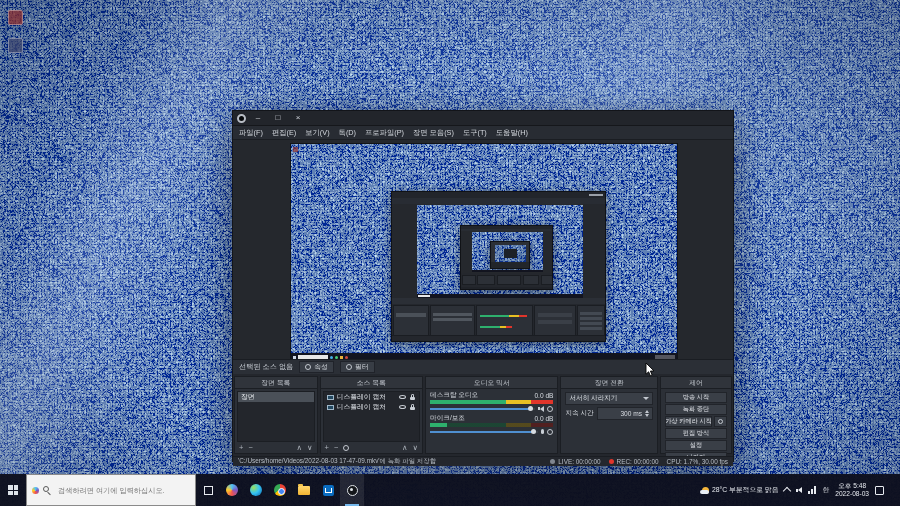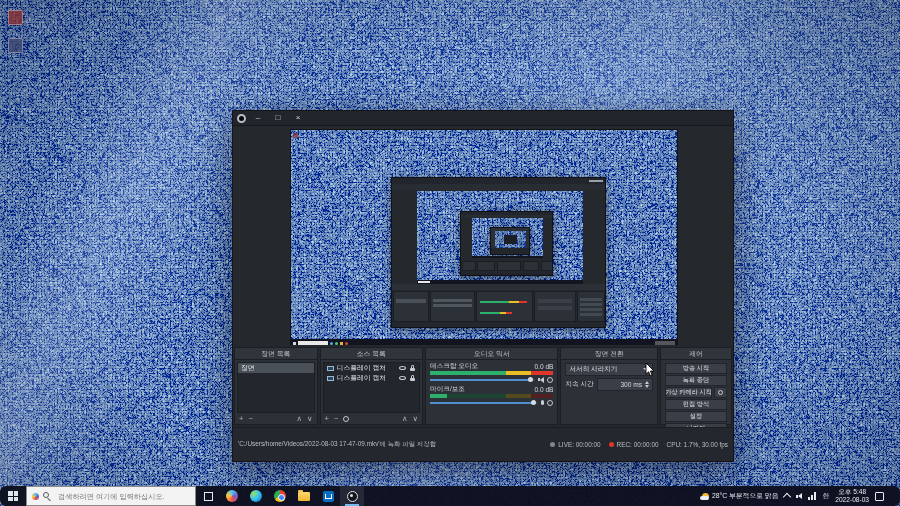"파일(F)" div.menubar { html: none -> <div> <span>파일(F)</span> <span>편집(E)</span> <span>보기(V)</span> <span>독(D)</span> <span>프로파일(P)</span> <span>장면 모음(S)</span> <span>도구(T)</span> <span>도움말(H)</span> </div> }
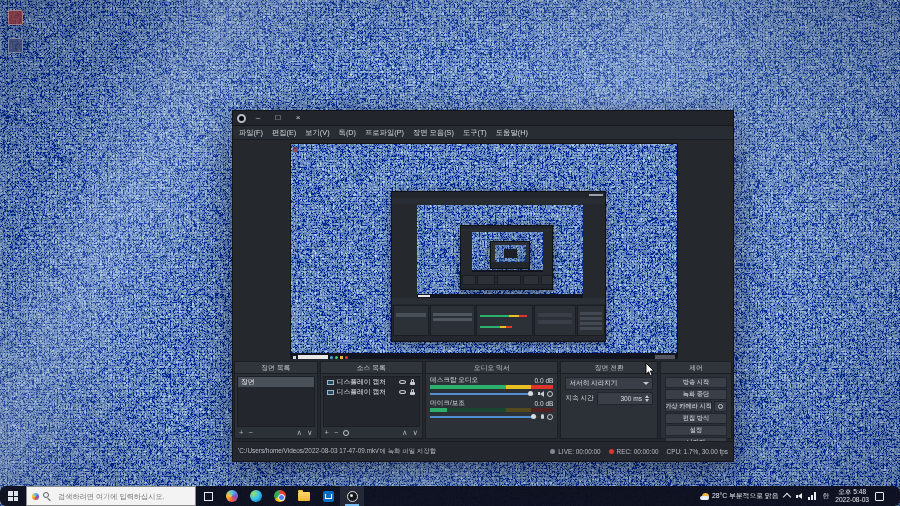"선택된 소스 없음" div.src-toolbar { html: none -> <div> <span>선택된 소스 없음</span> <div> <div></div> <span>속성</span> </div> <div> <div></div> <span>필터</span> </div> </div> }
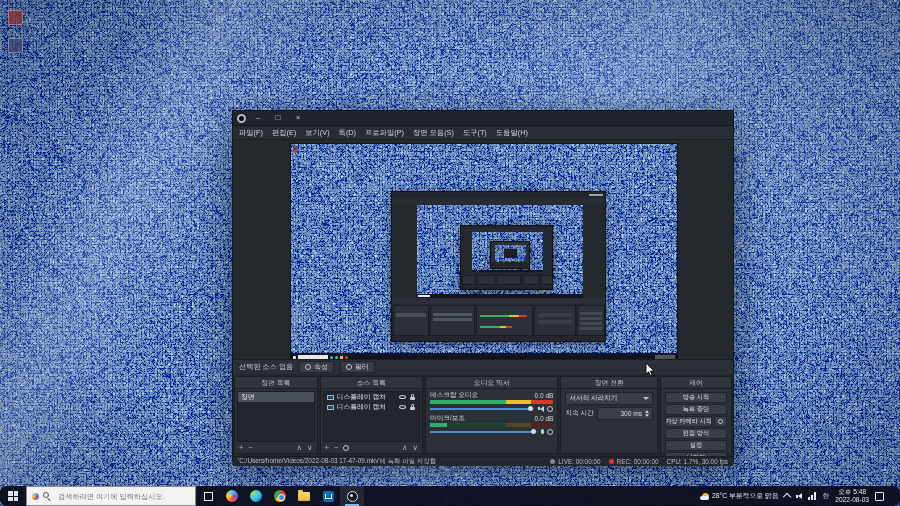"검색하려면 여기에 입력하십시오." .taskbar { border-radius: 6px -> none; height: 20px -> 32px }
